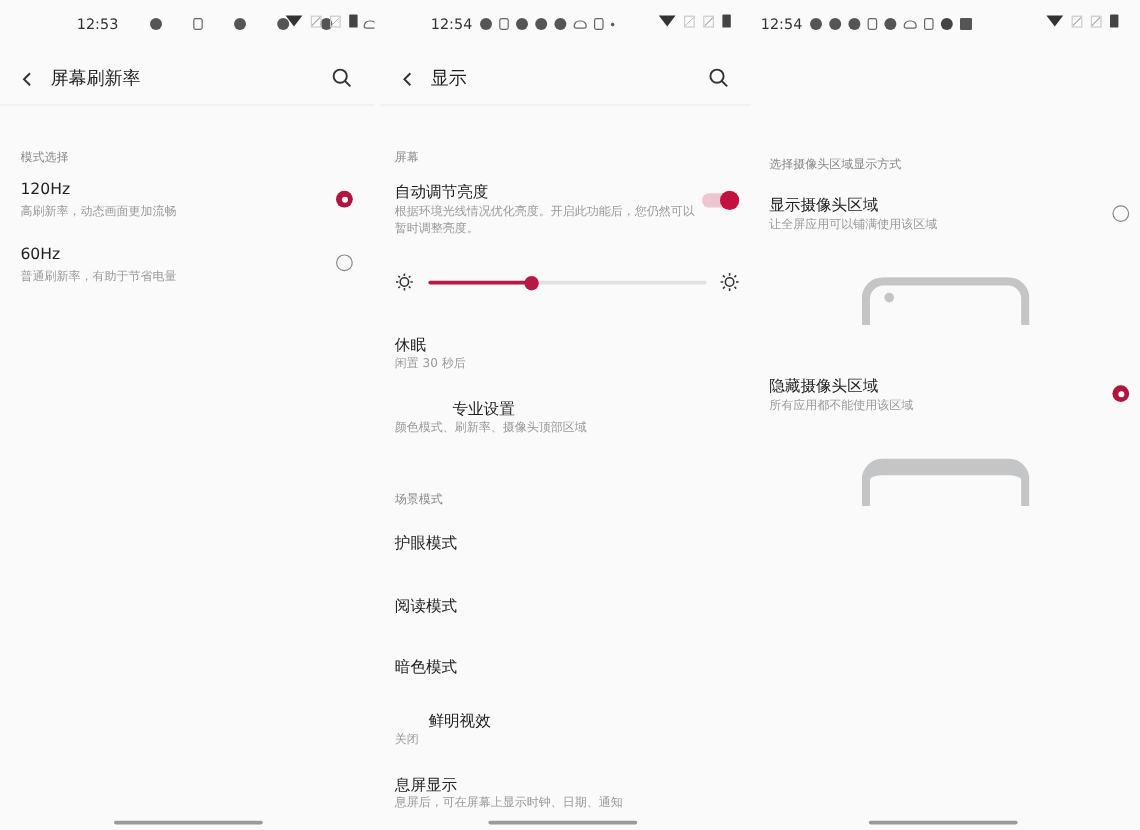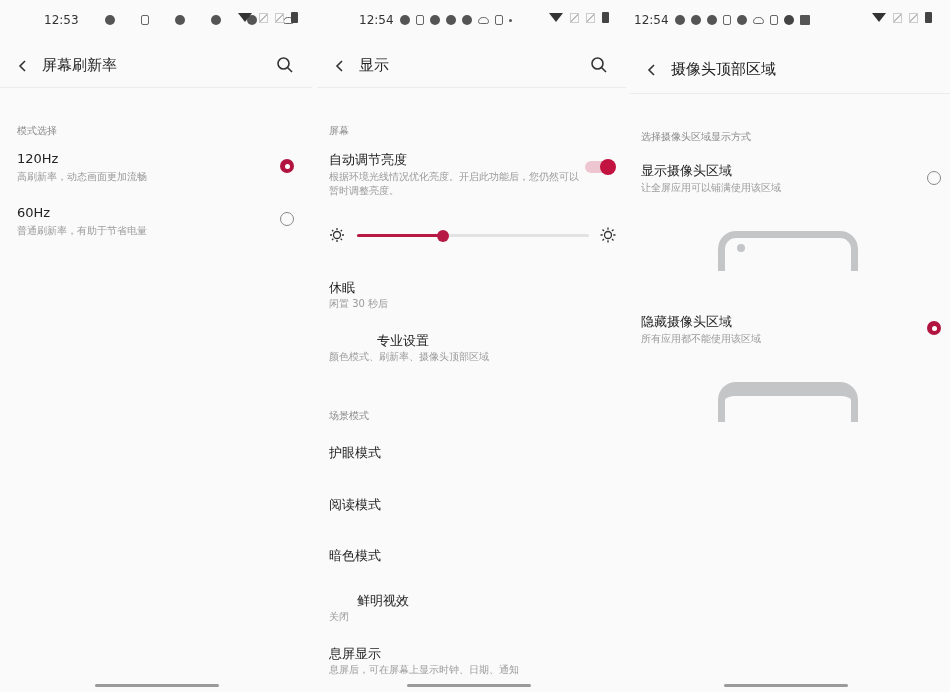"12:53" div.status { left: 44px -> 64px }
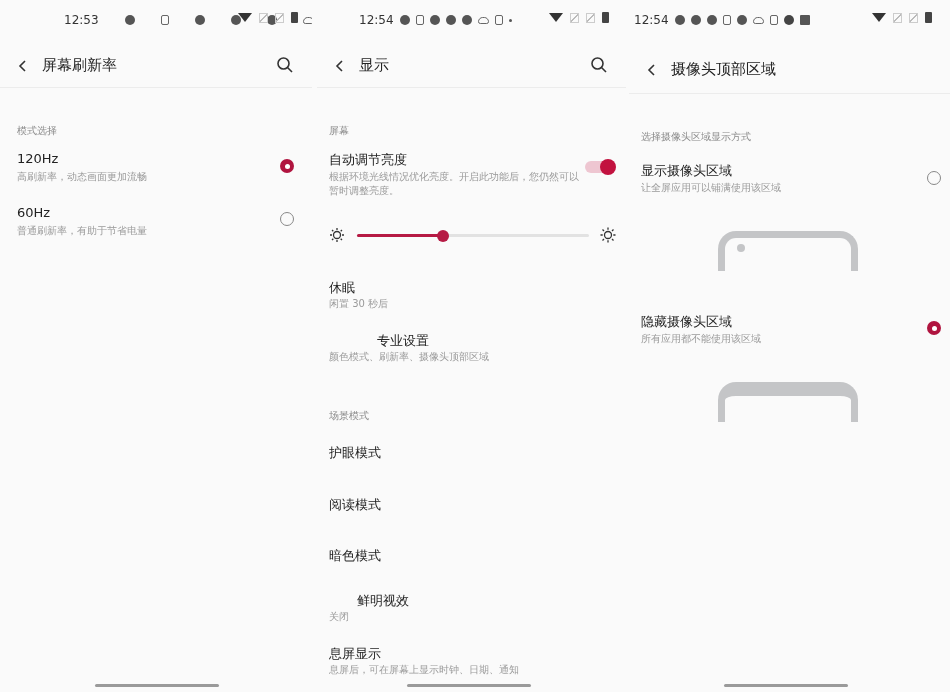"摄像头顶部区域" div.appbar { html: <div> <span> <svg> <path></path> </svg> </span> <span>摄像头顶部区域</span> </div> -> none }
